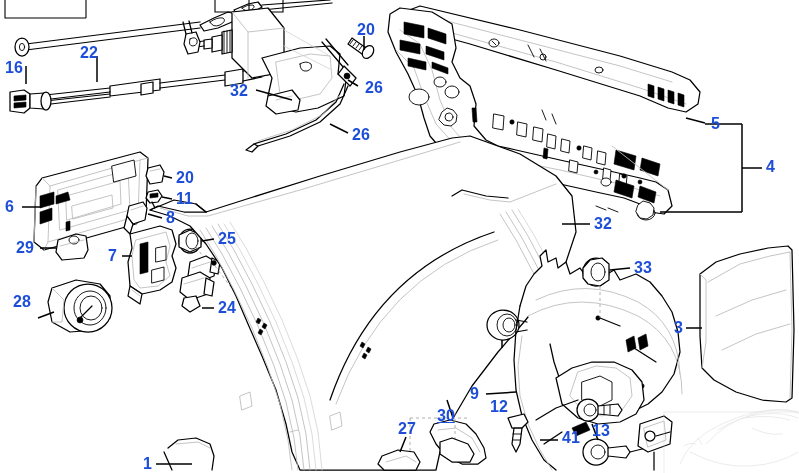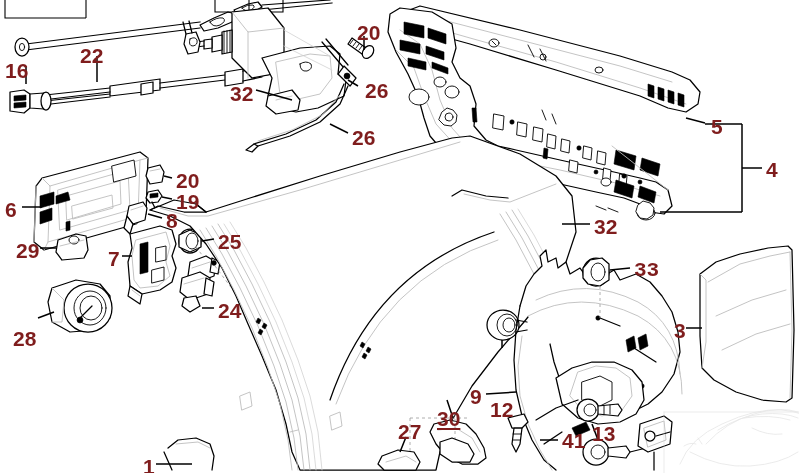"20" .lbl { color: #7f1d1d -> #1d4ed8; font-size: 21px -> 16px }
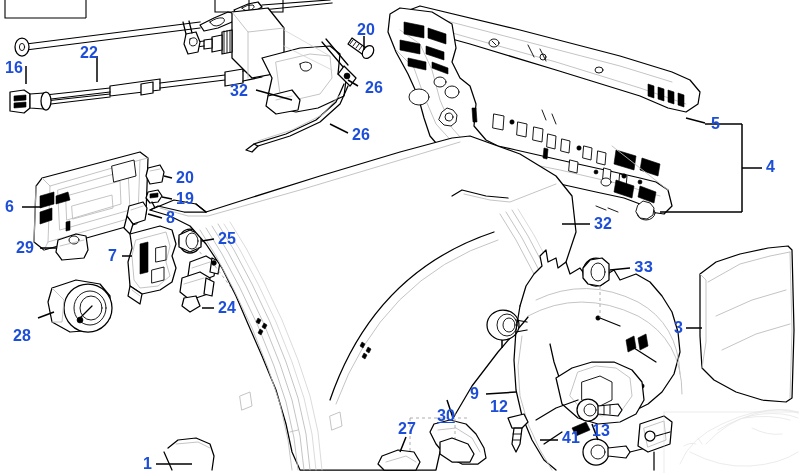"19" div.lbl { text: 19 -> 11 }
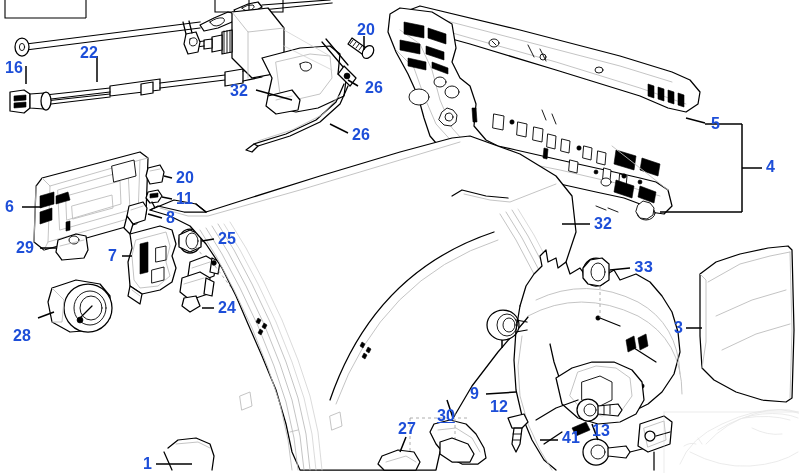"33" div.lbl { font-family: Liberation Mono, monospace -> none }
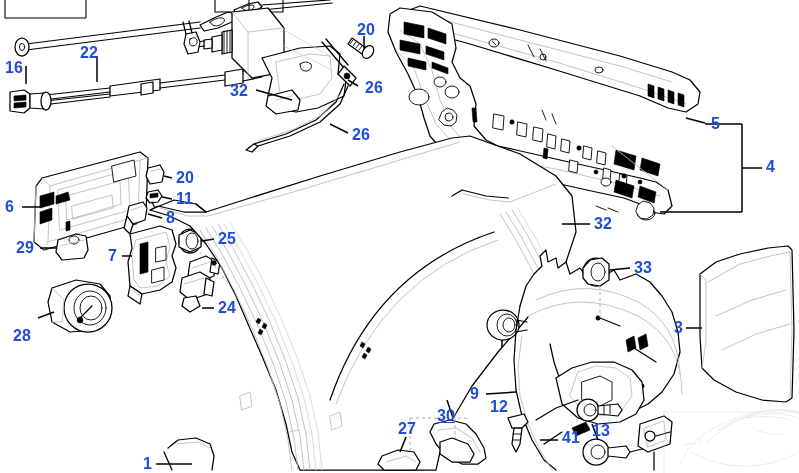"28" div.lbl { top: 328px -> 294px }
